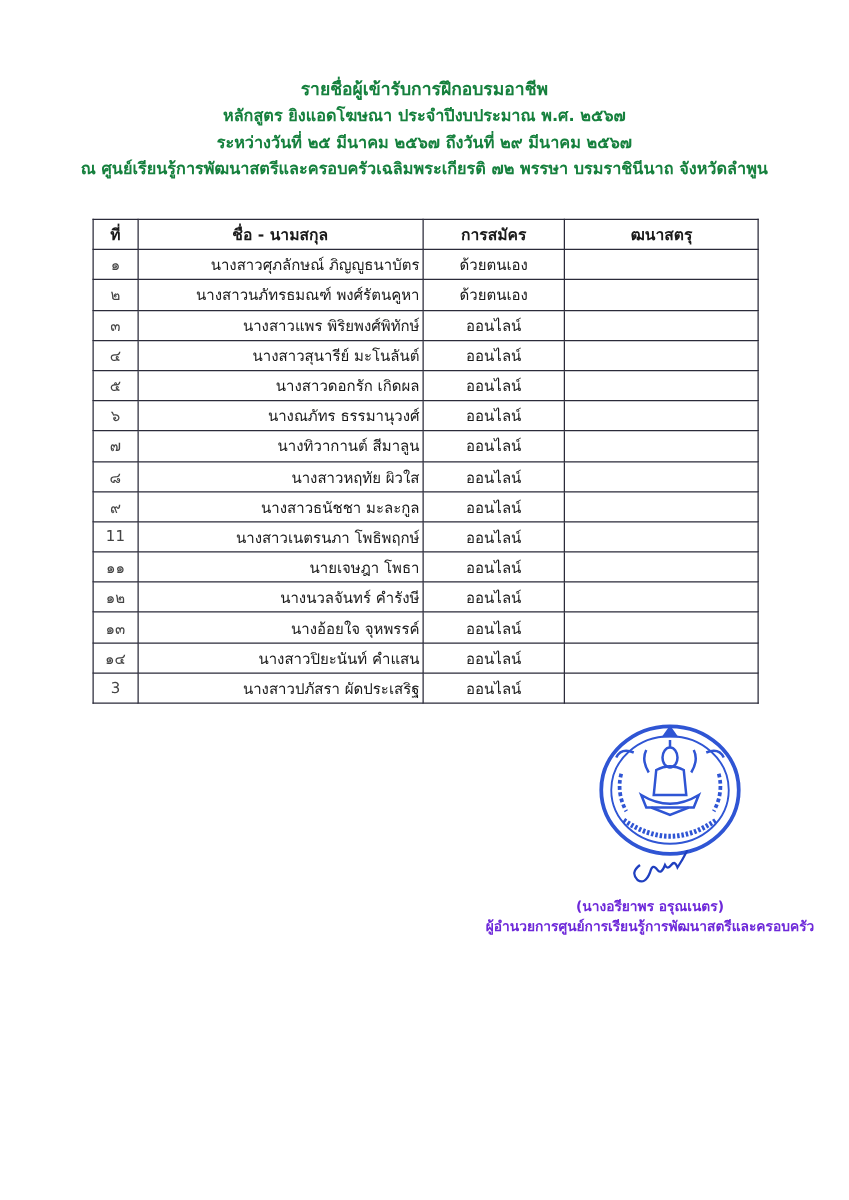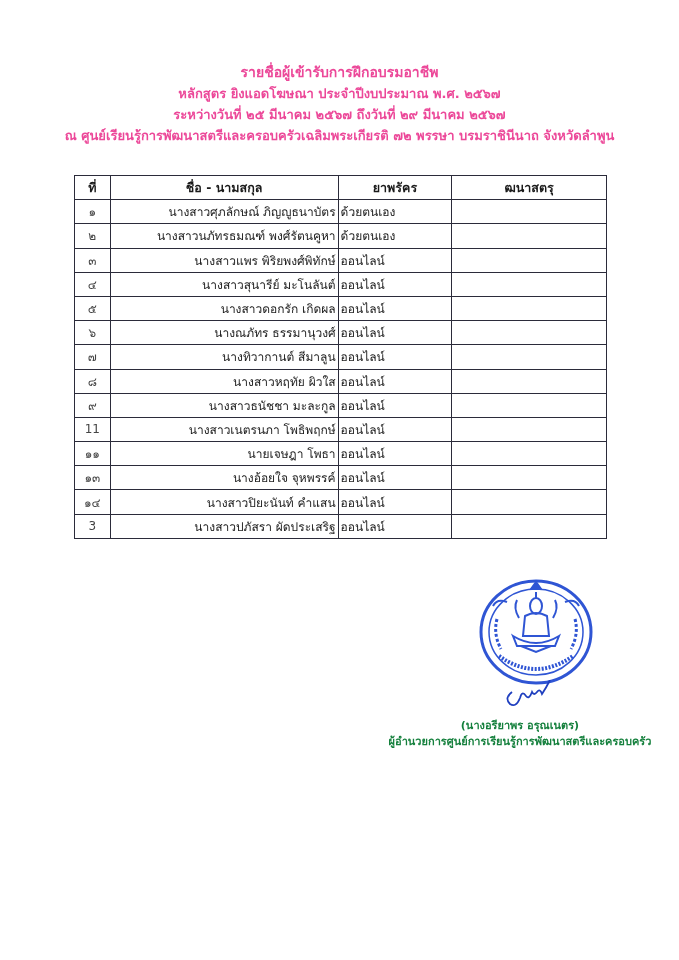"รายชื่อผู้เข้ารับการฝึกอบรมอาชีพ" .title-line { color: #ec4899 -> #15803d }
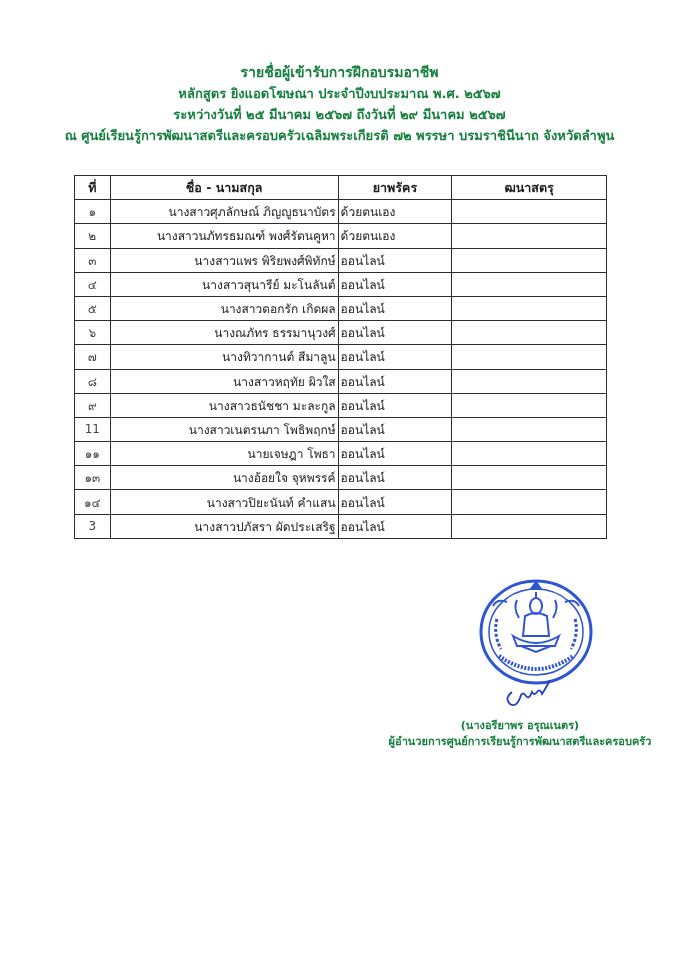"ยาพรัคร" th { text: ยาพรัคร -> การสมัคร }
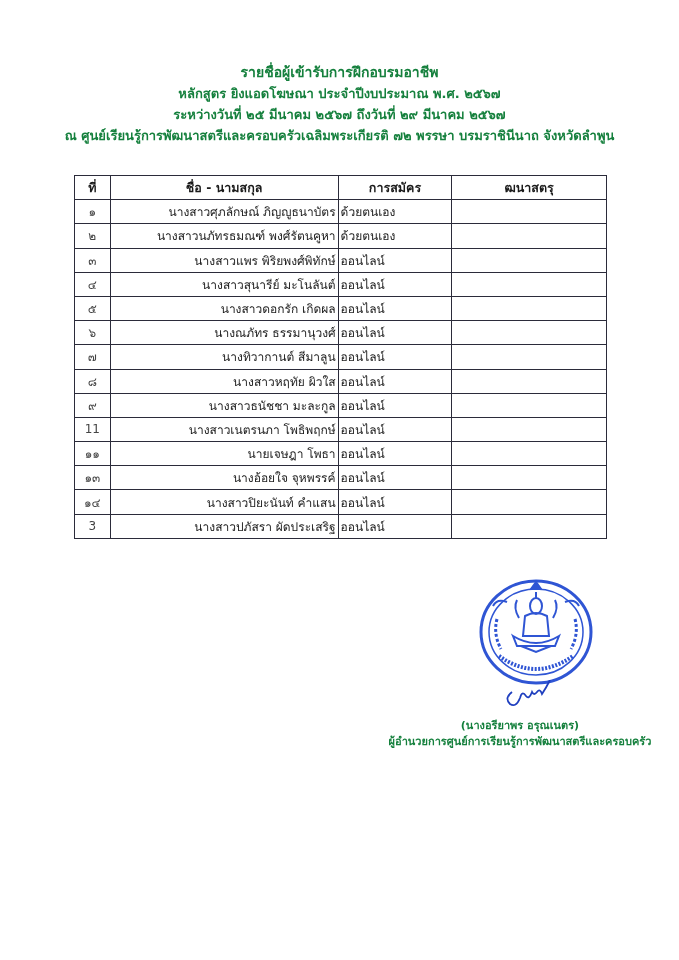"ด้วยตนเอง" td.reg { text-align: left -> center }
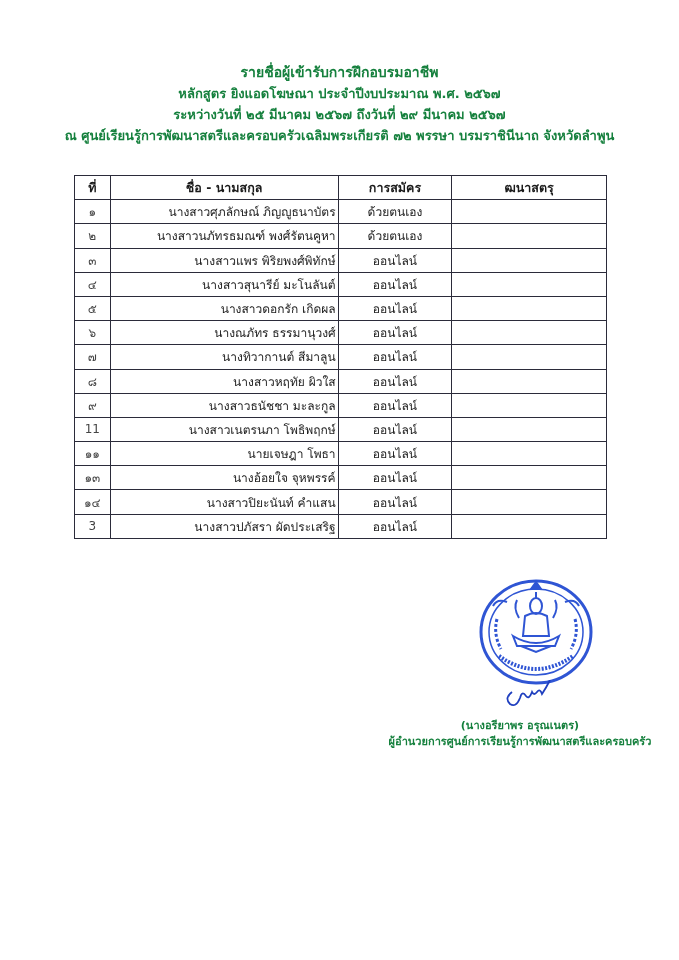"๑๒" tr { html: none -> <tr> <td>๑๒</td> <td>นางนวลจันทร์ คำรังษี</td> <td>ออนไลน์</td> <td></td> </tr> }
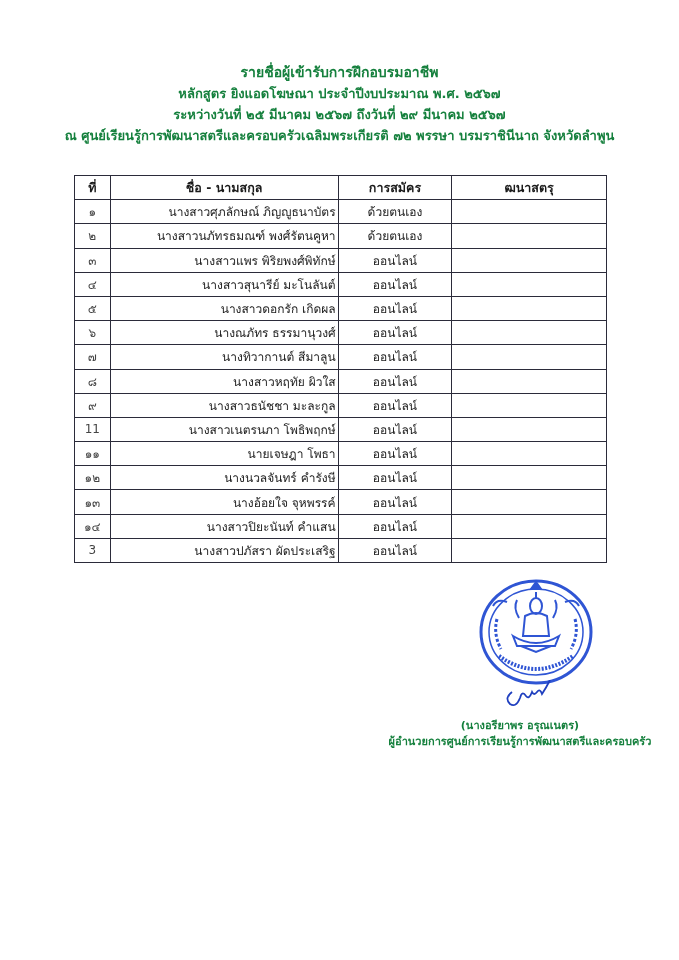"(นางอรียาพร อรุณเนตร)" .footer-block { color: #15803d -> #6d28d9 }
